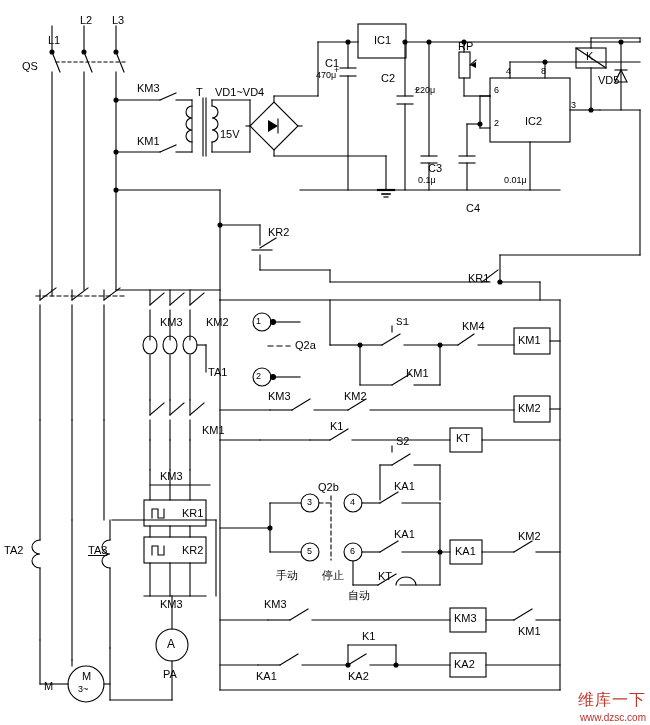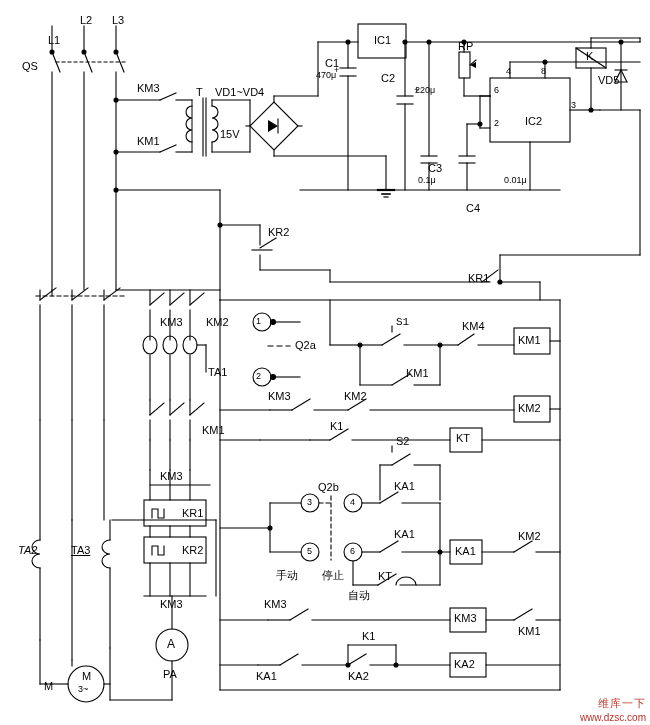"TA2" span.lbl { font-style: italic -> none; left: 18px -> 4px }
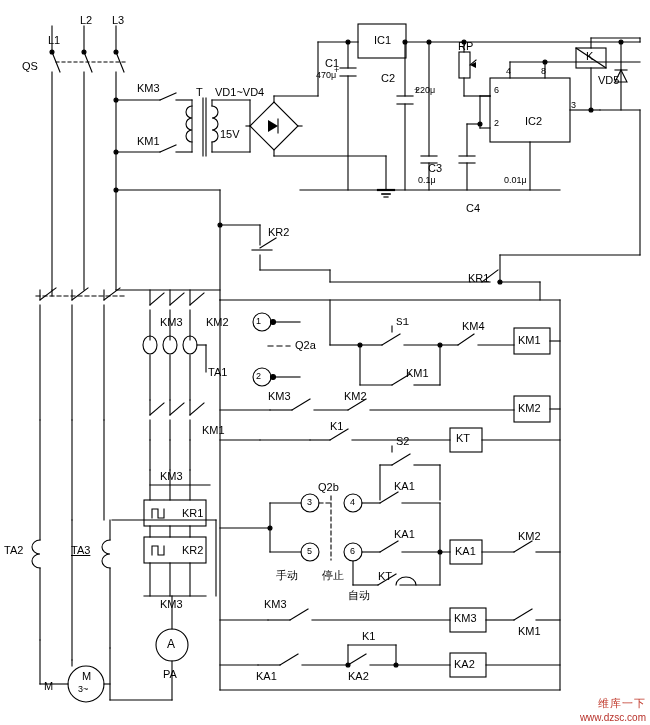"TA3" span.lbl { left: 71px -> 88px }
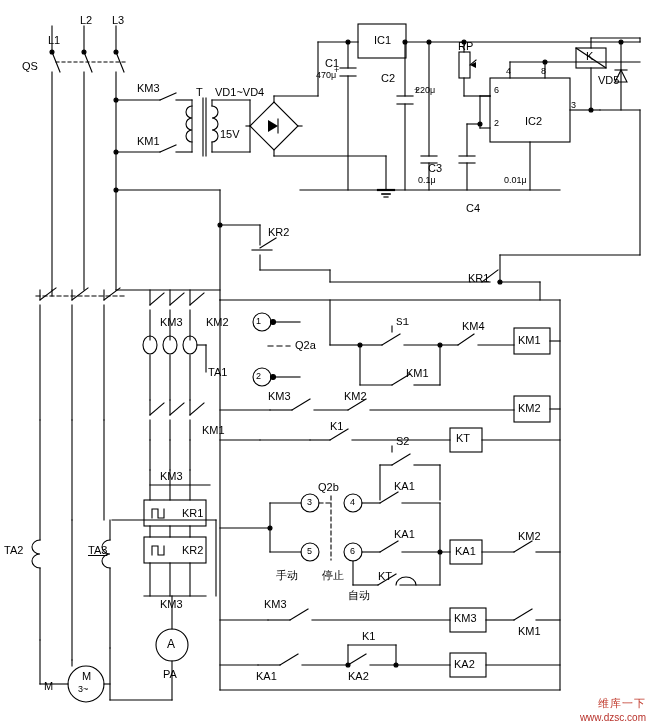"维库一下" .wm2 { font-size: 11px -> 16px }
